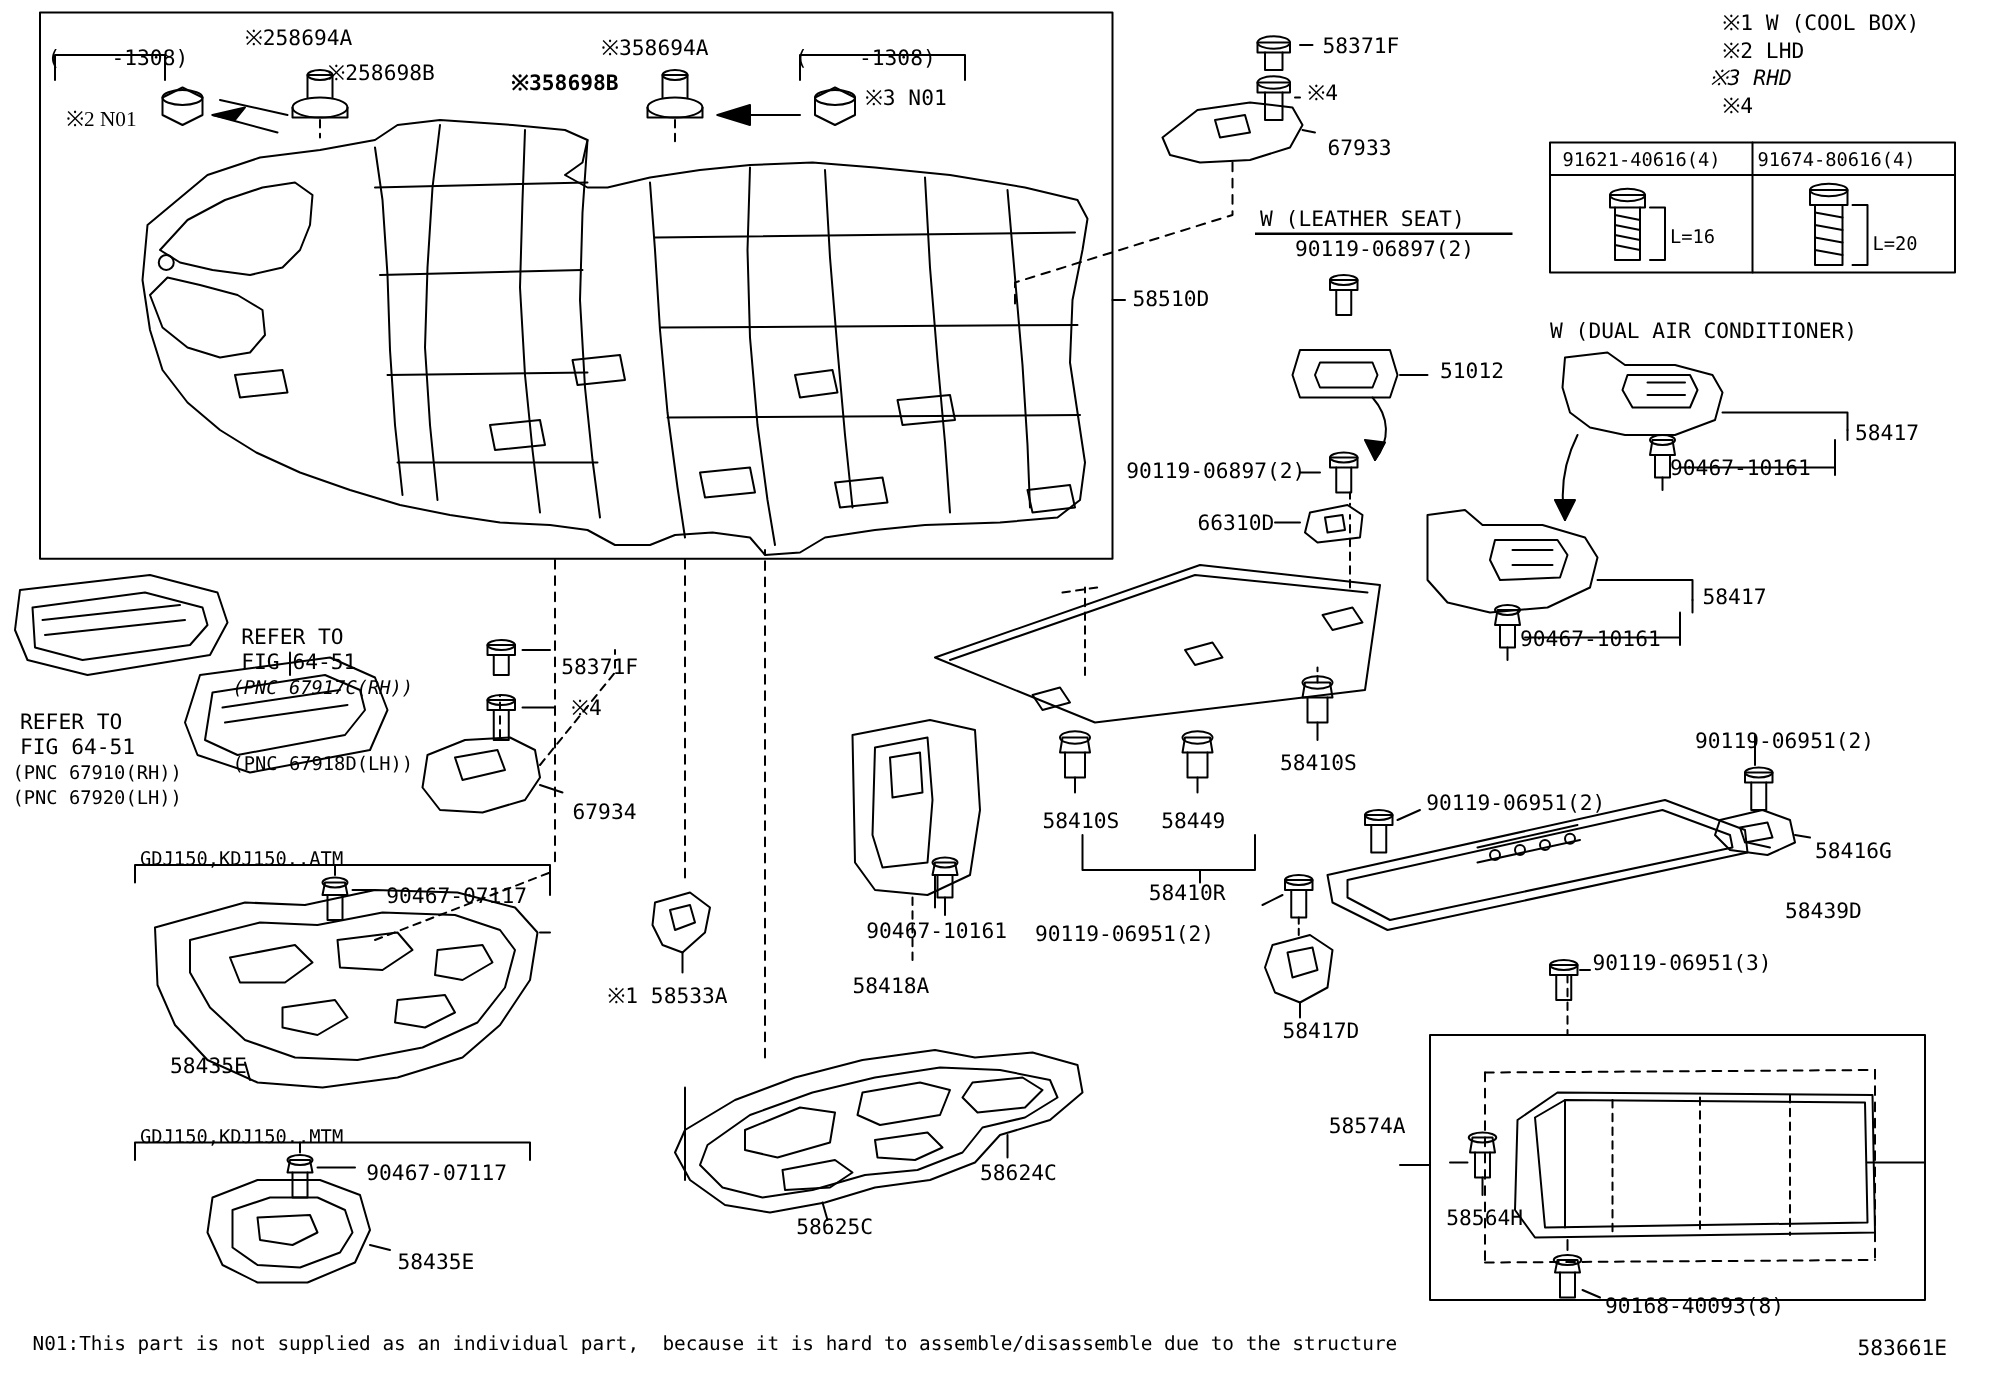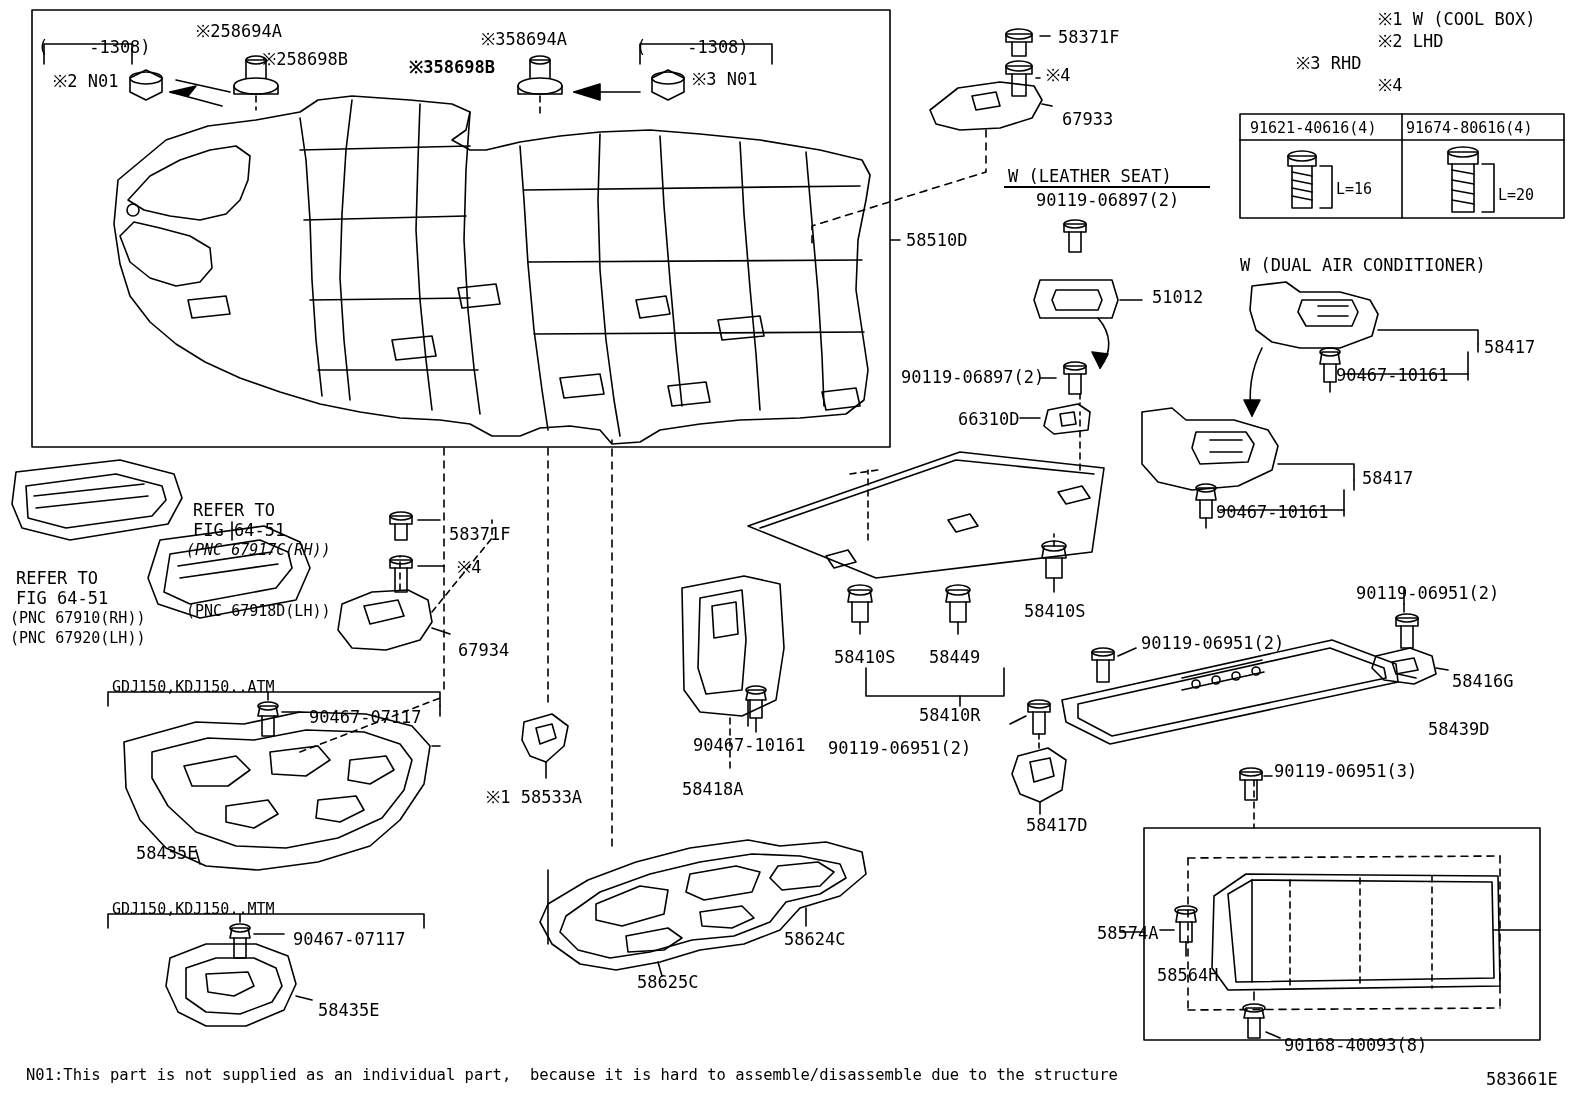"※3 RHD" div.lbl { font-style: none -> italic; left: 1296px -> 1368px }
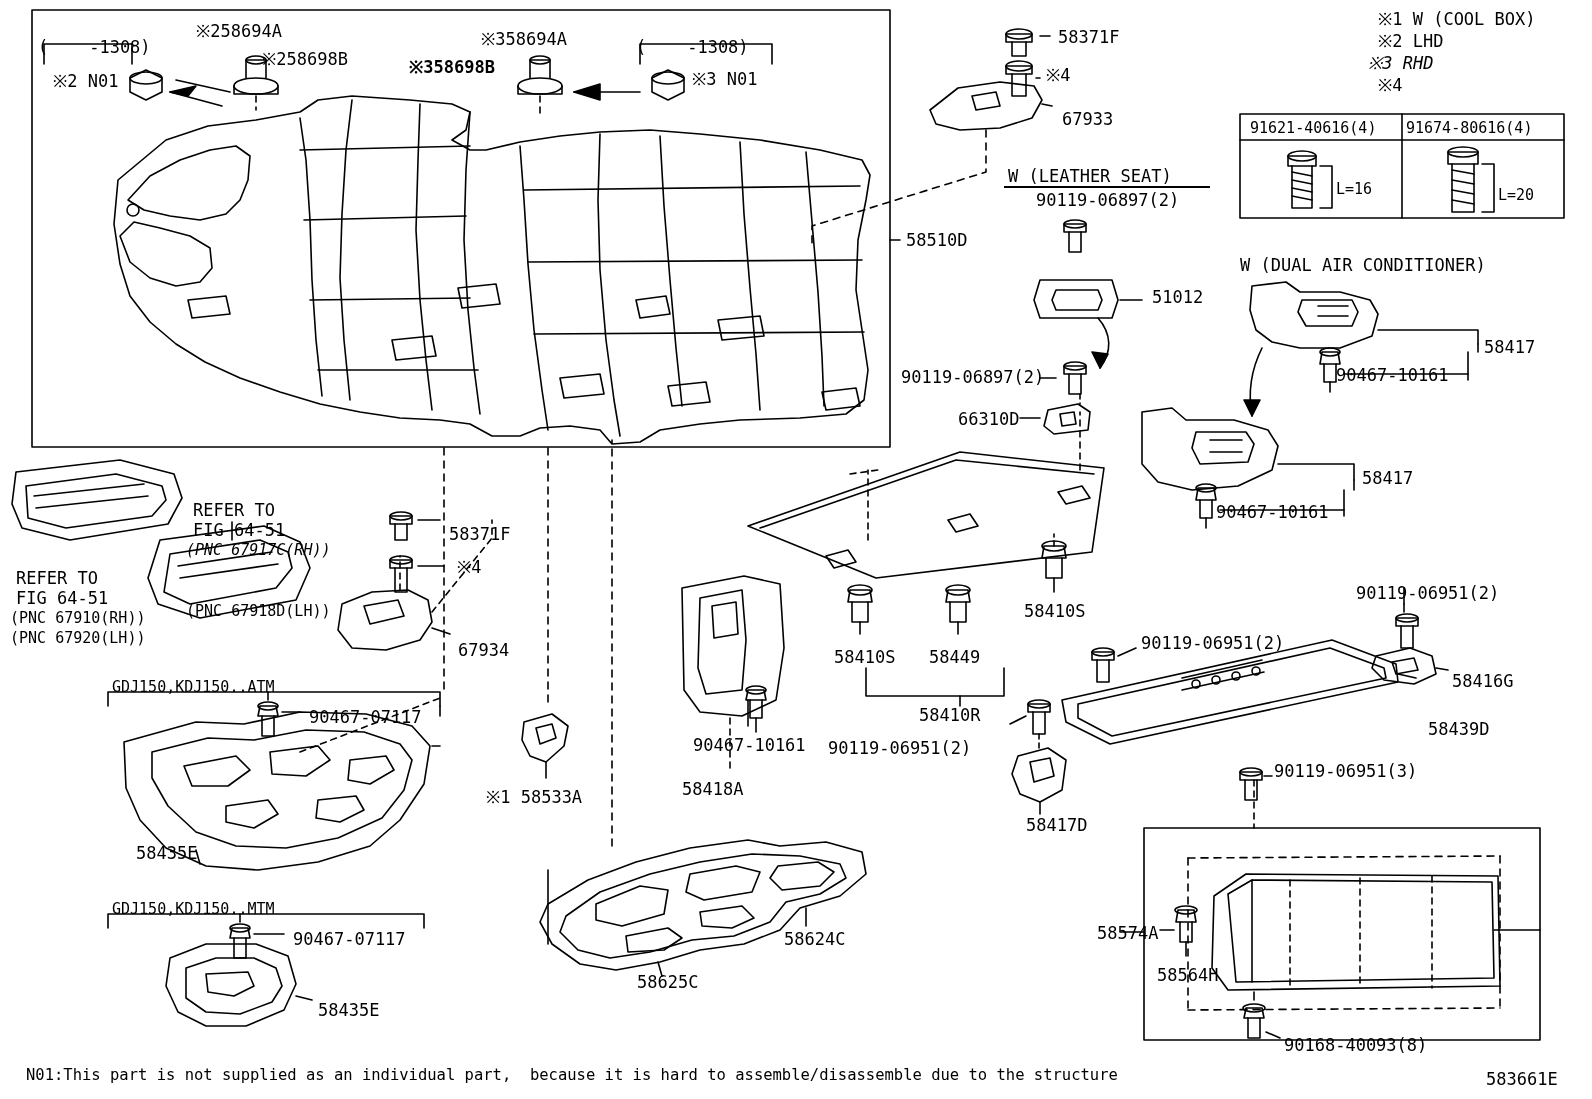"※2 N01" div.lbl { font-family: none -> Liberation Serif, serif; top: 72px -> 86px }
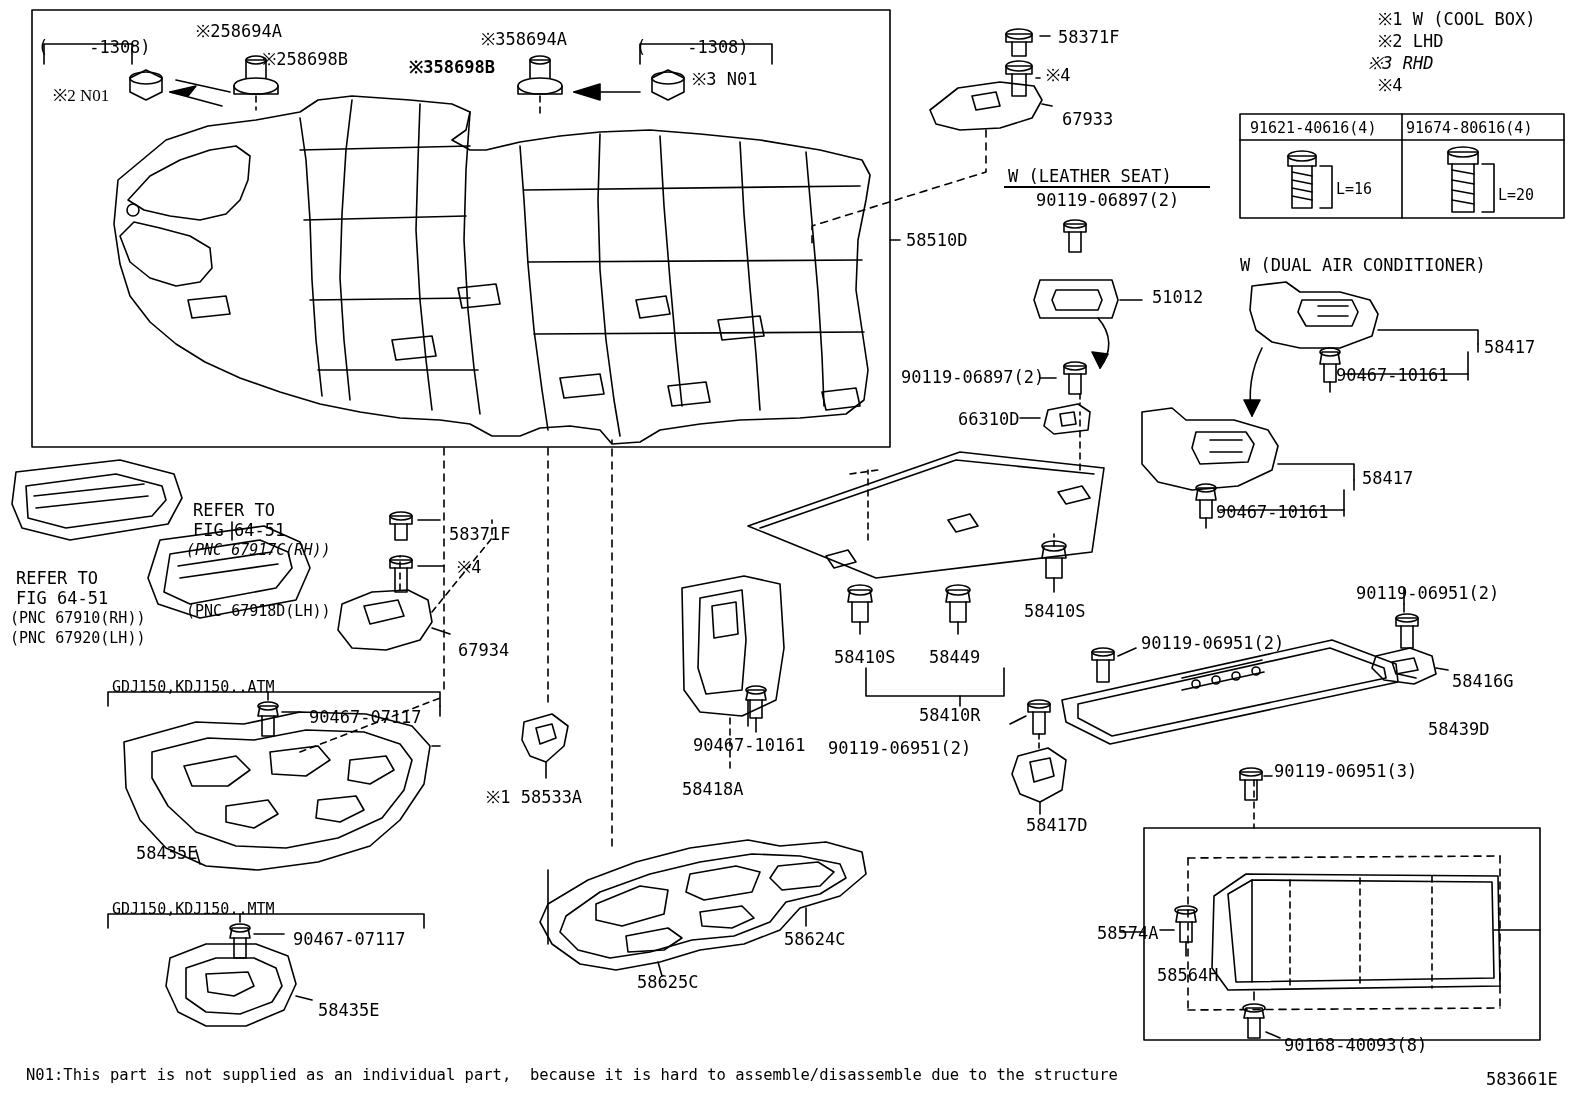"58574A" div.lbl { margin-left: 34px -> none; top: 924px -> 892px }
